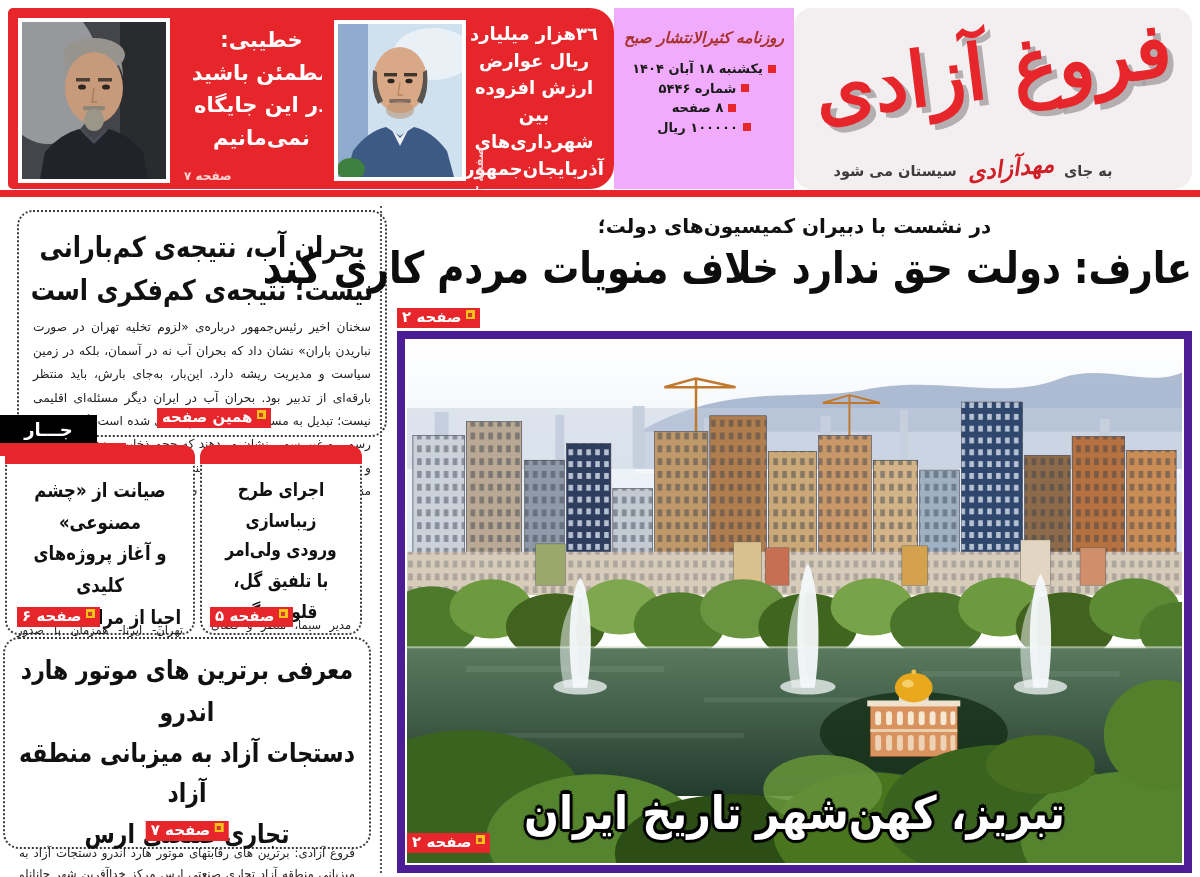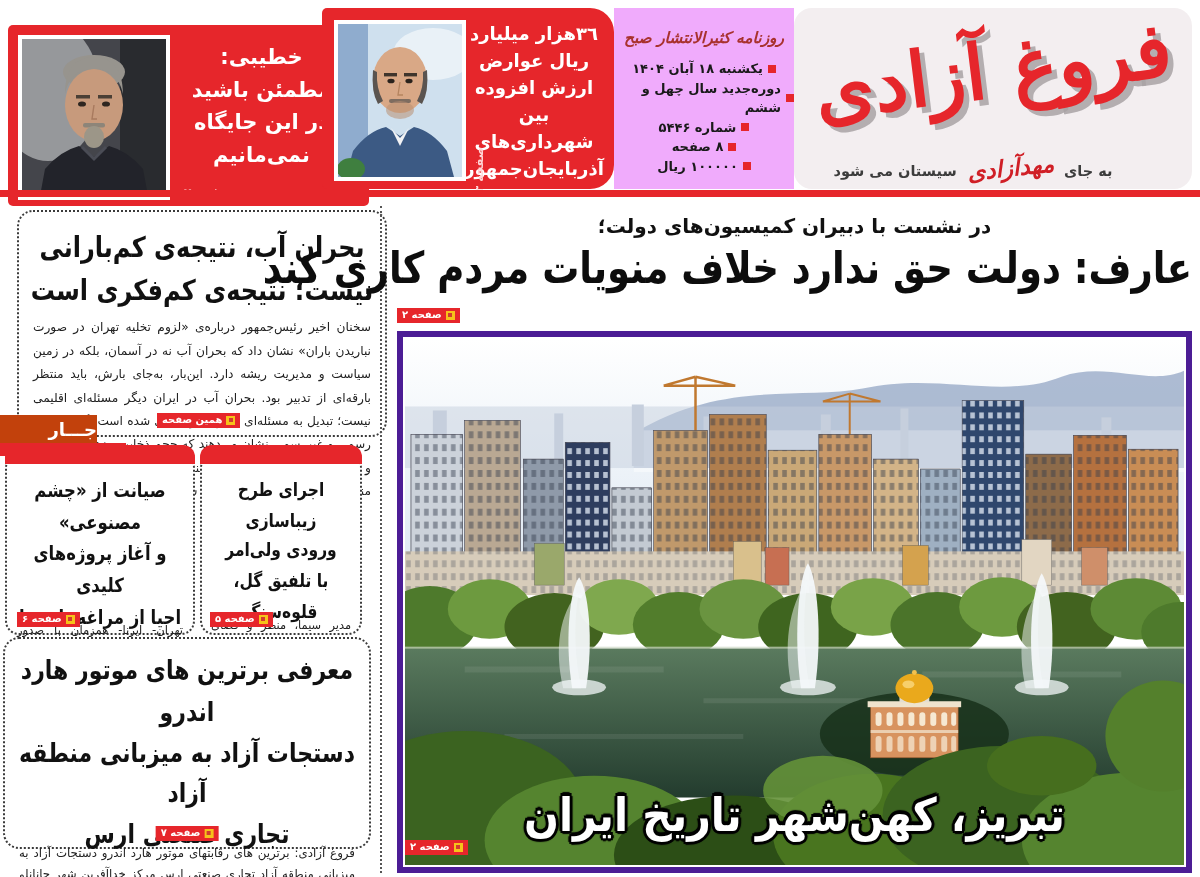"خطیبی:" div.redcard { margin-top: 17px -> none }
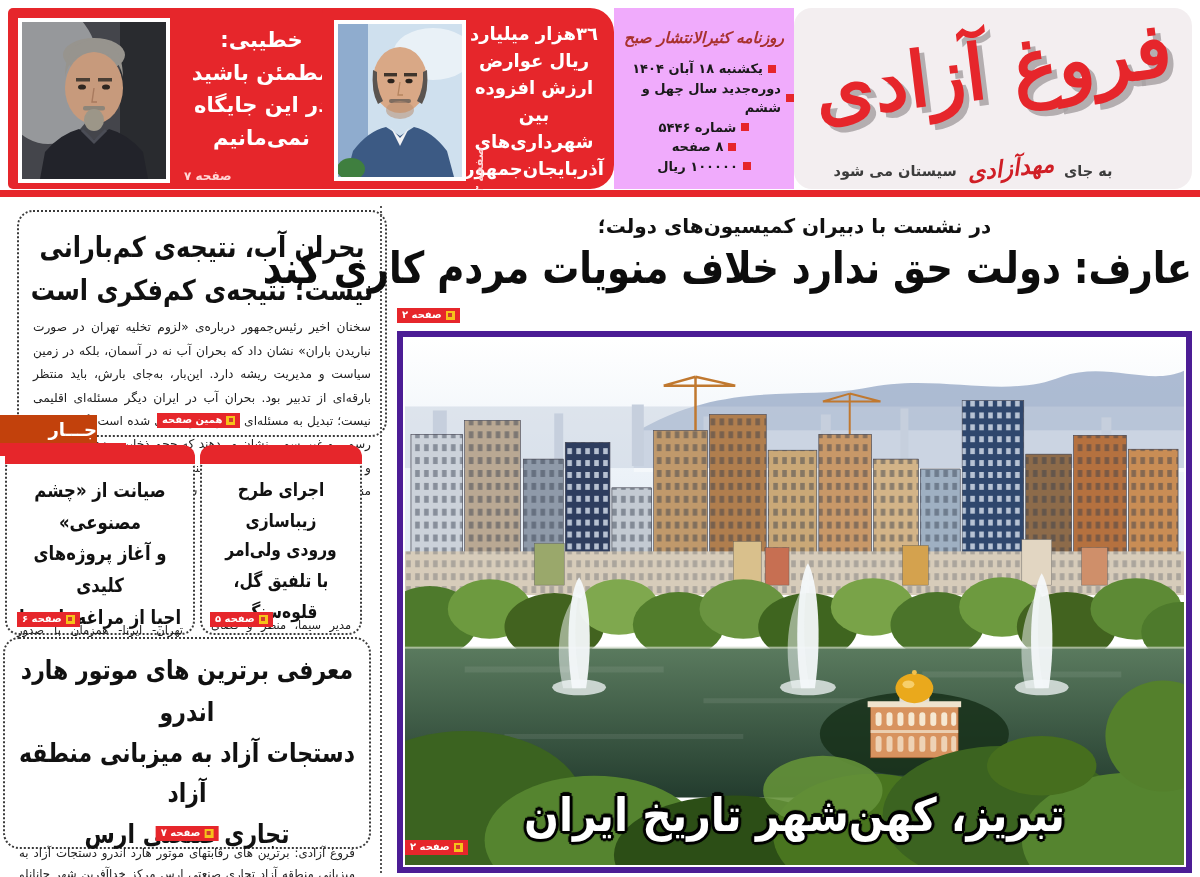"دوره‌جدید سال چهل و ششم" div.drow { html: <div> <span></span> <span>دوره‌جدید سال چهل و ششم</span> </div> -> none }
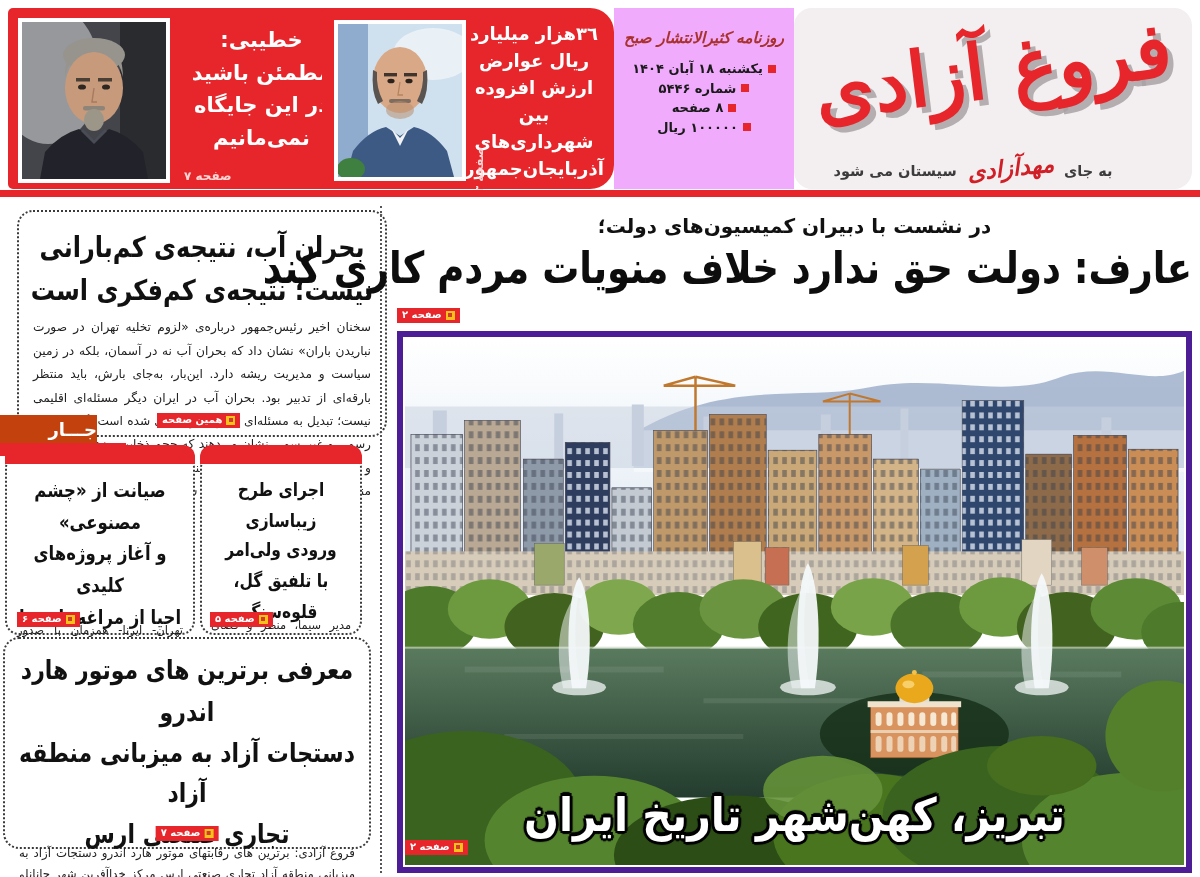"صفحه ۲" .pbadge { align-items: center -> none; font-size: 10px -> 15px }
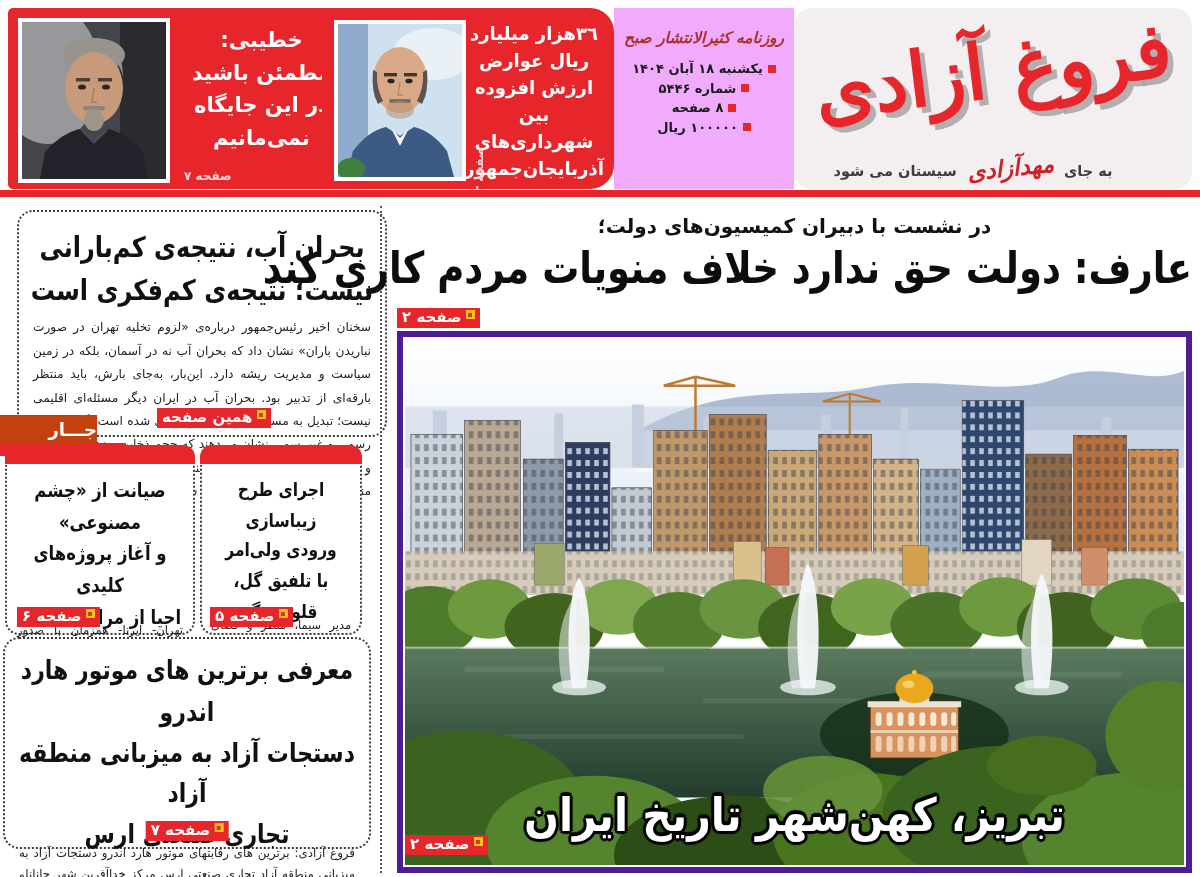"جـــار" .ribbon-light { background: #c2410c -> #000000; text-align: right -> center }
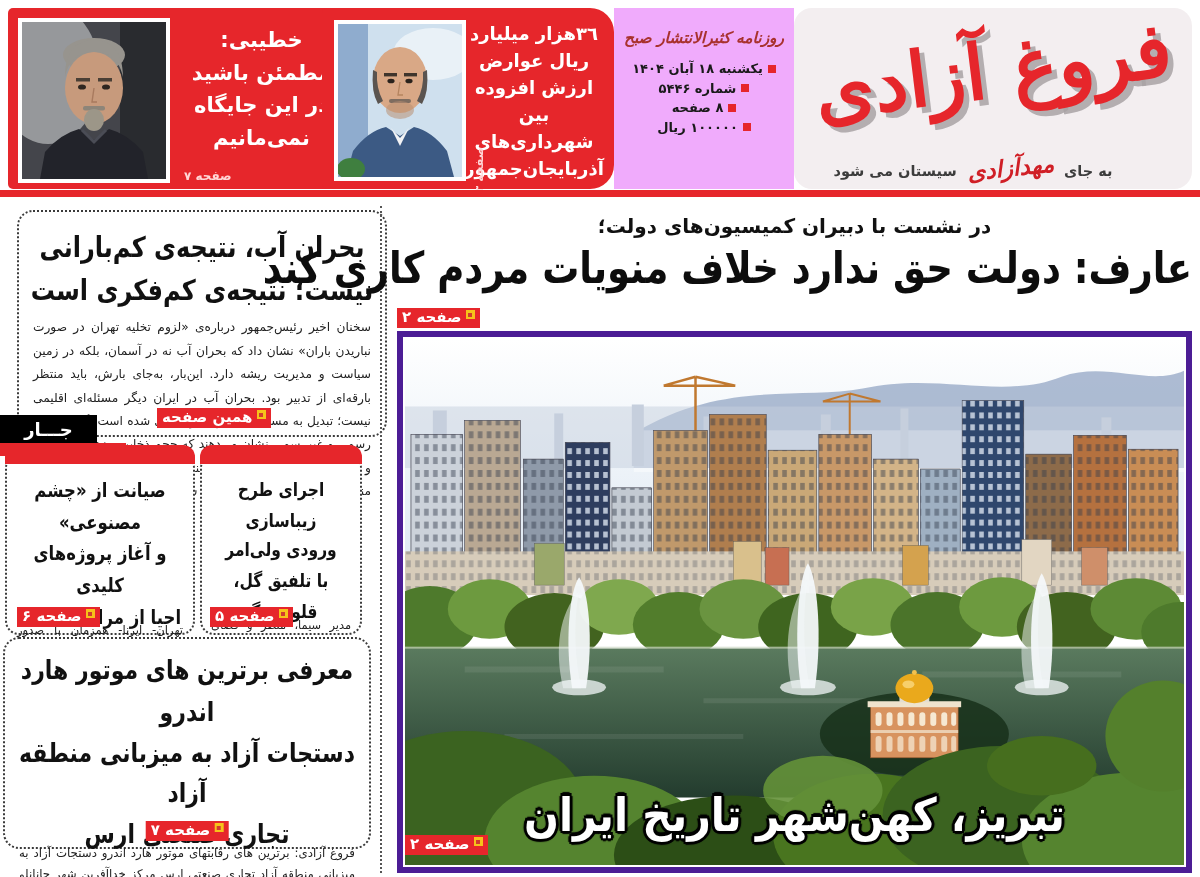"تبریز، کهن‌شهر تاریخ ایران" .photoframe { border: 6px solid #4c1d95 -> 8px solid #4c1d95 }
